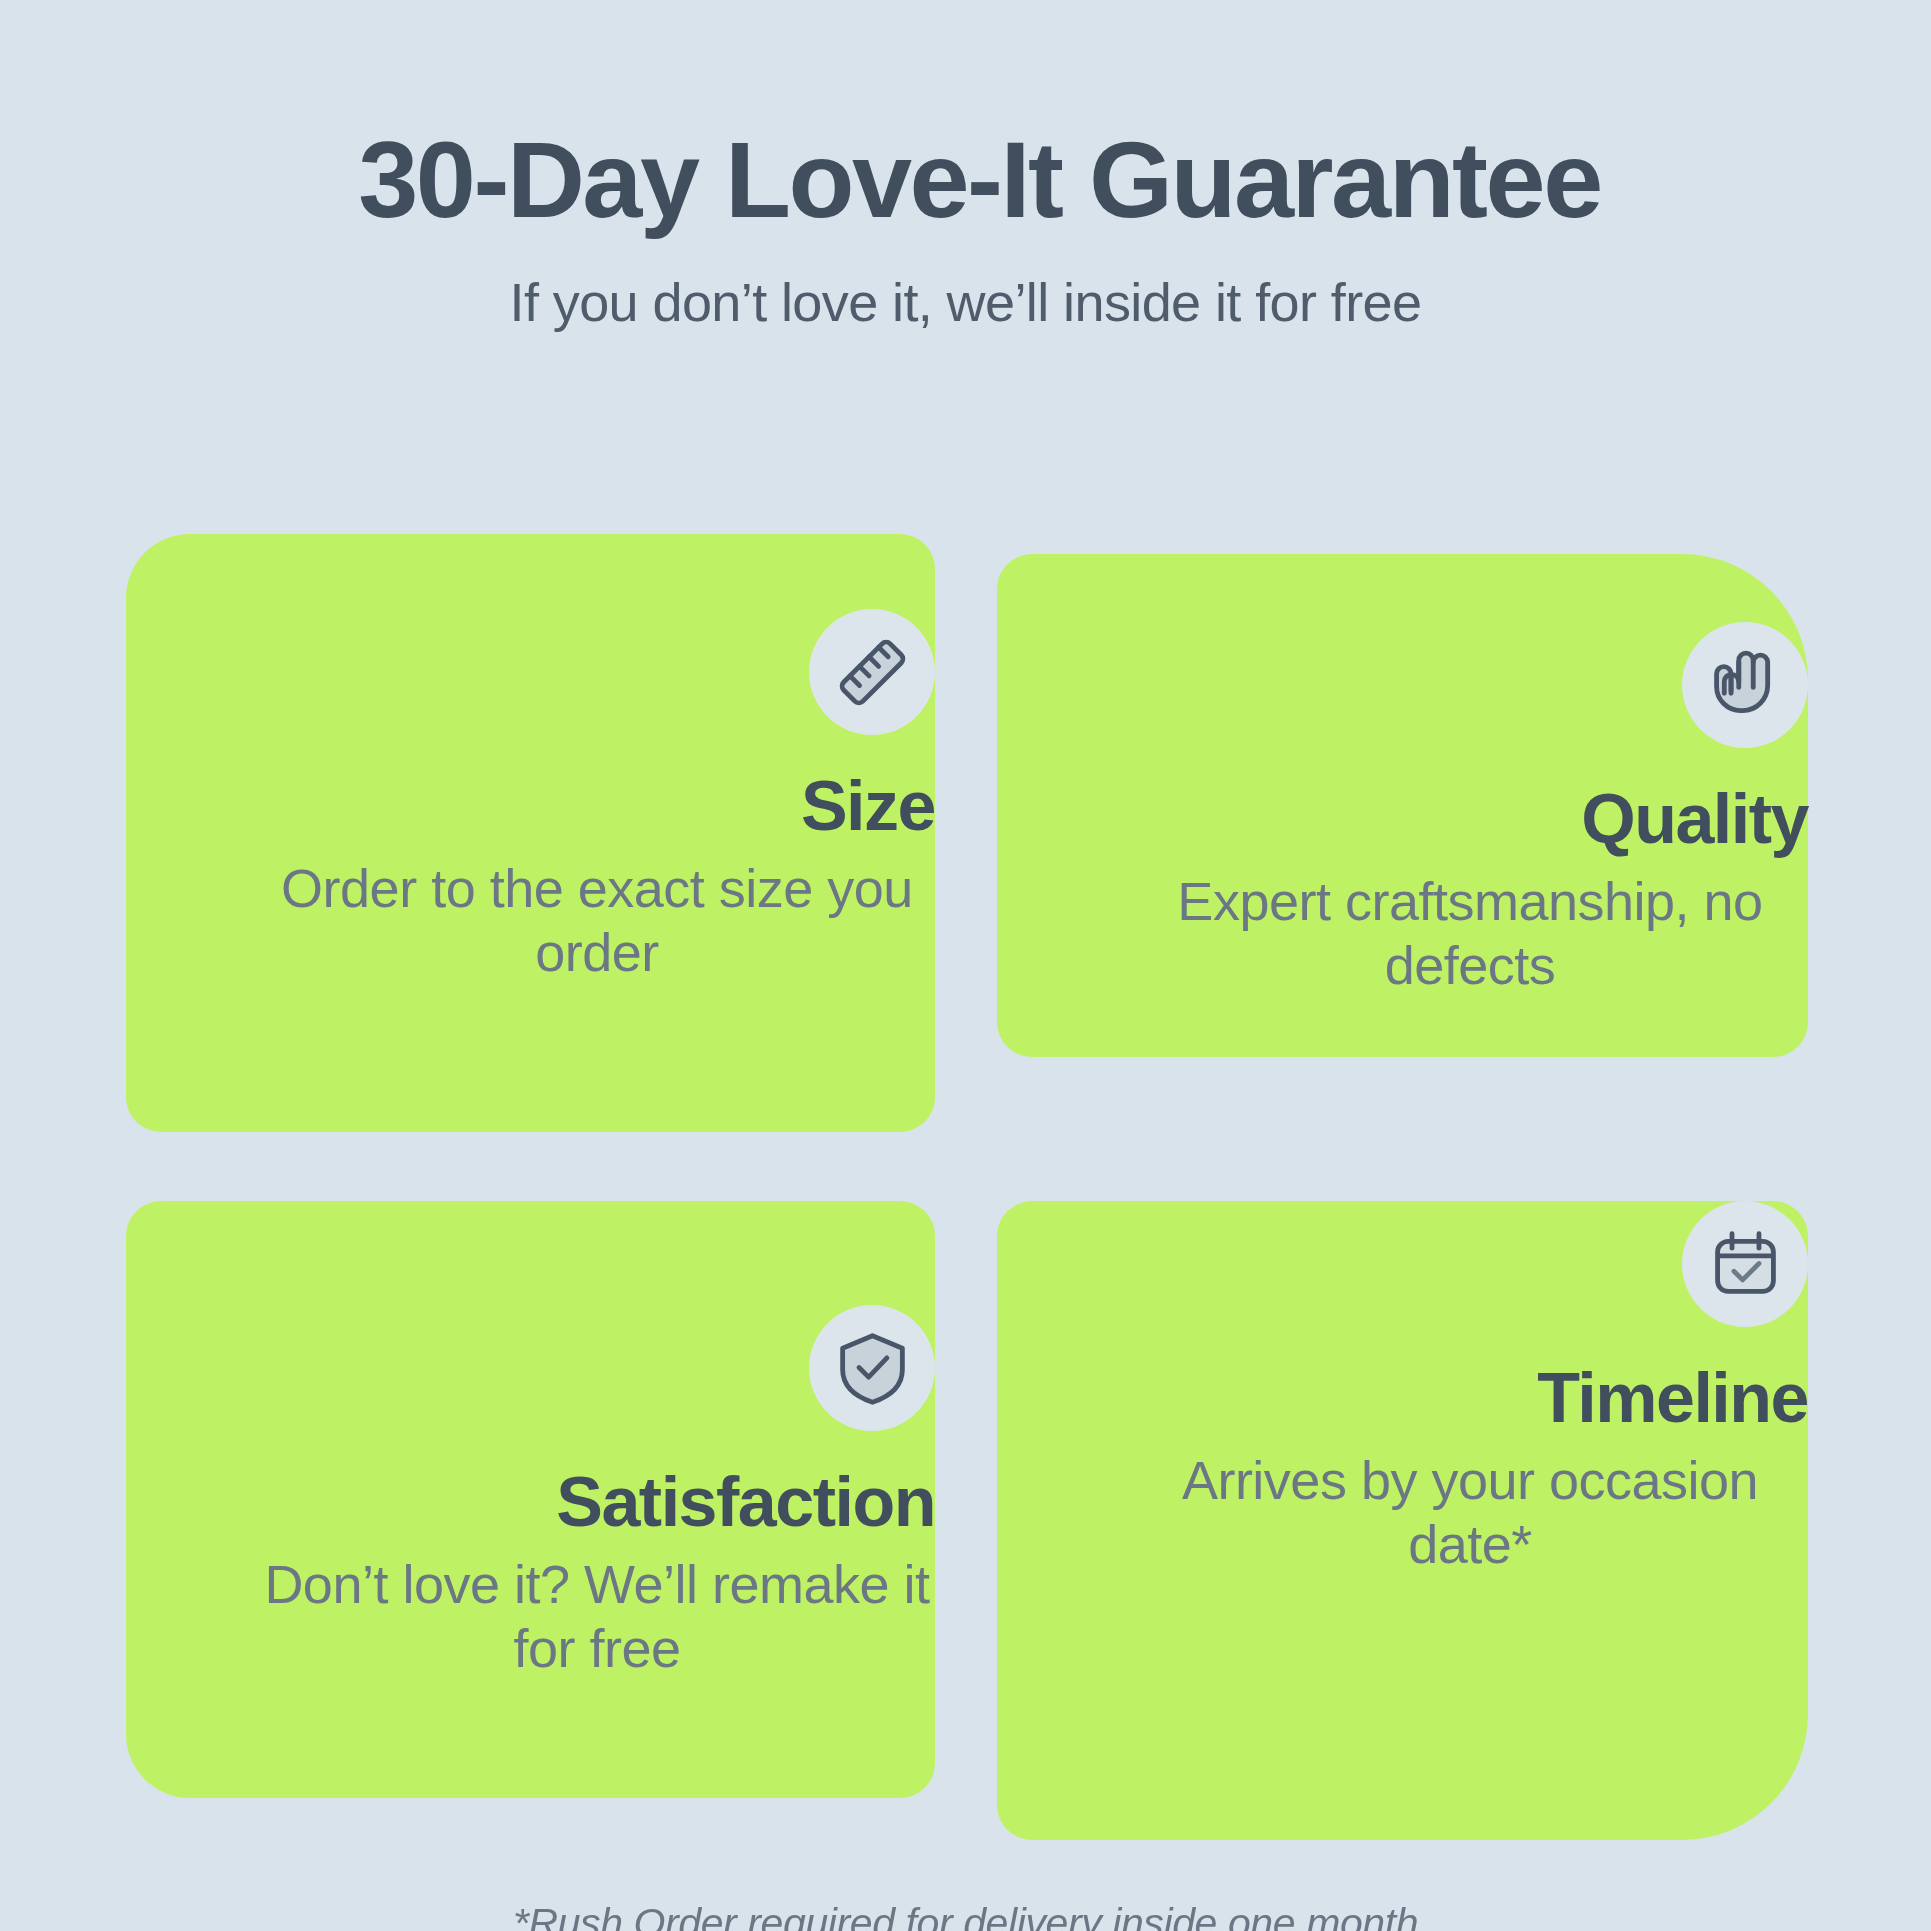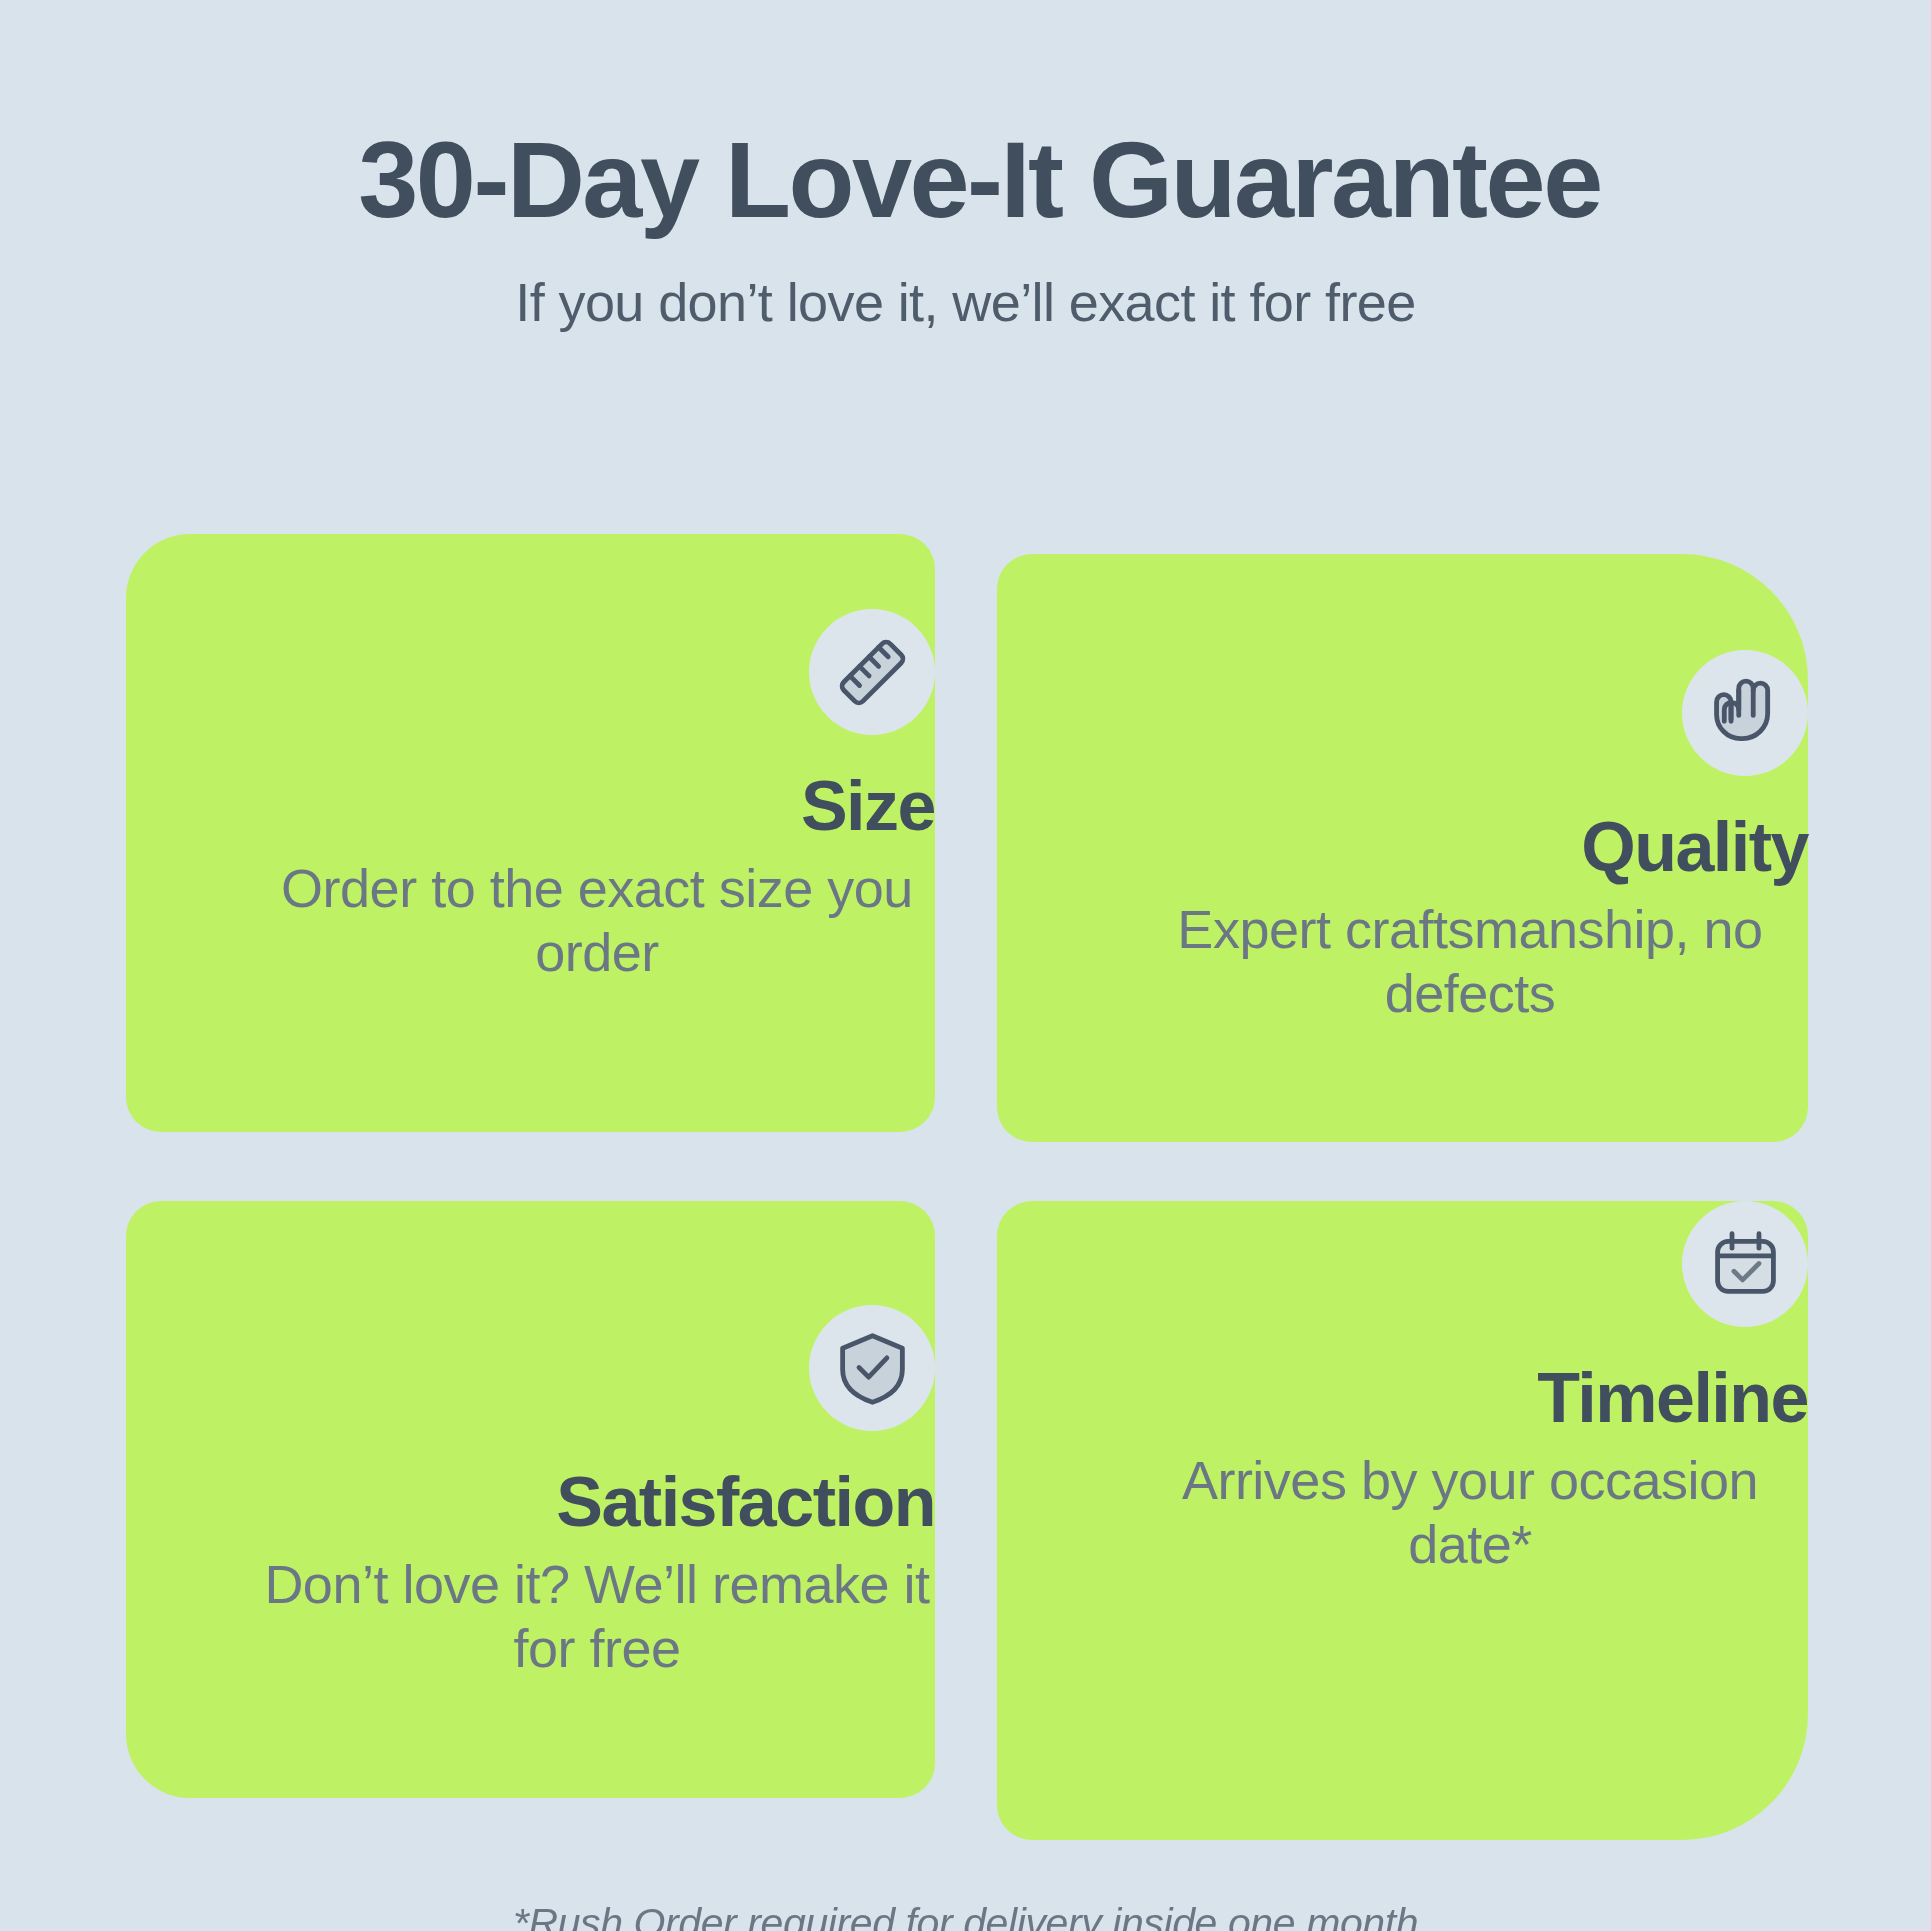"If you don’t love it," p.subtitle { text: exact -> inside }
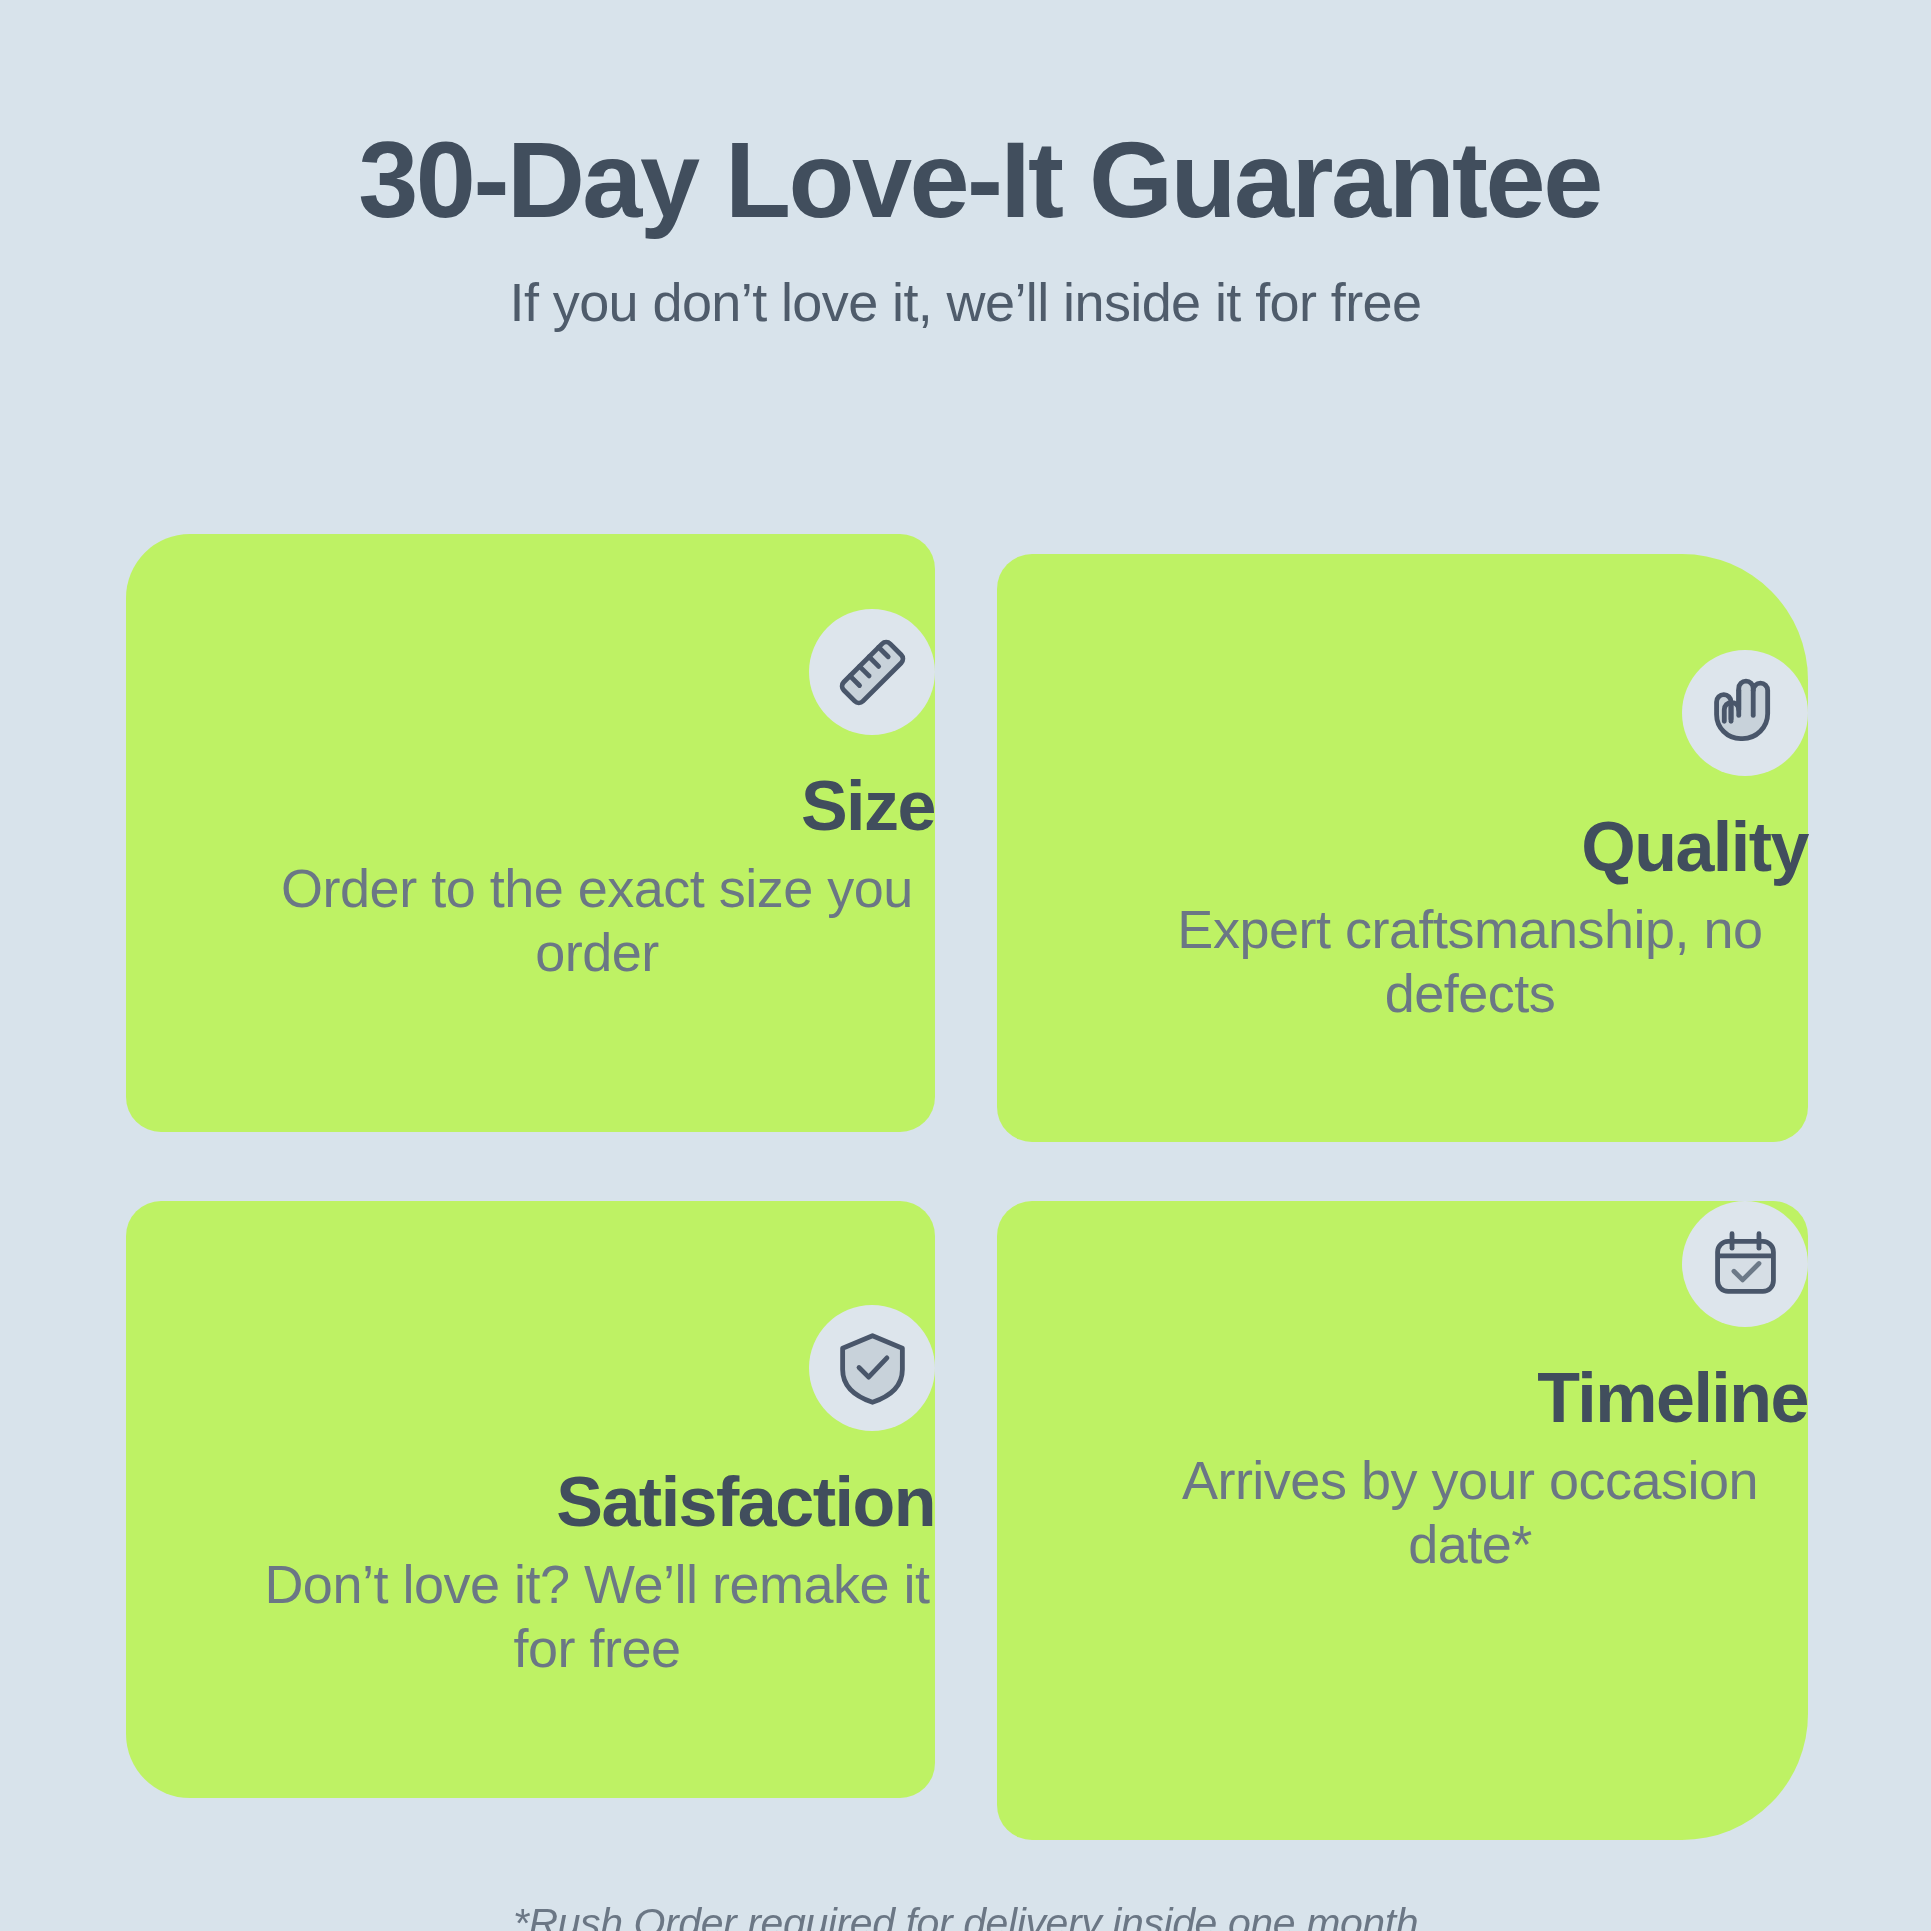"Quality" .card-quality { height: 588px -> 503px; padding-top: 96px -> 68px }
